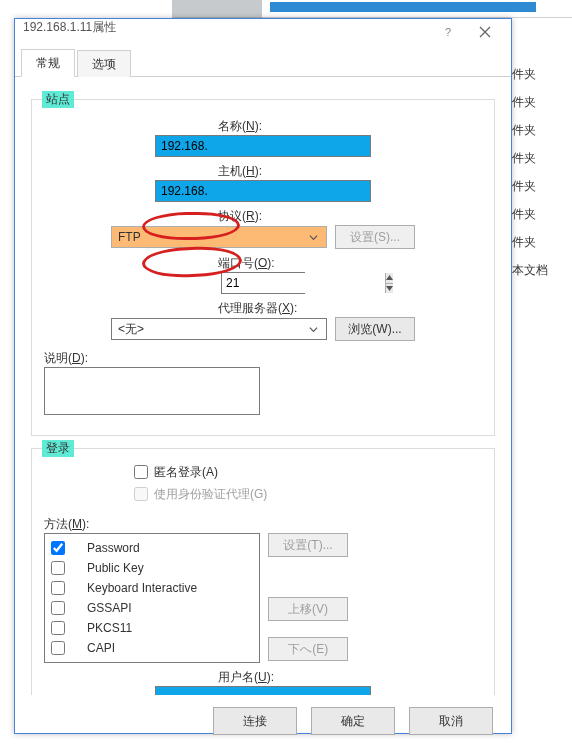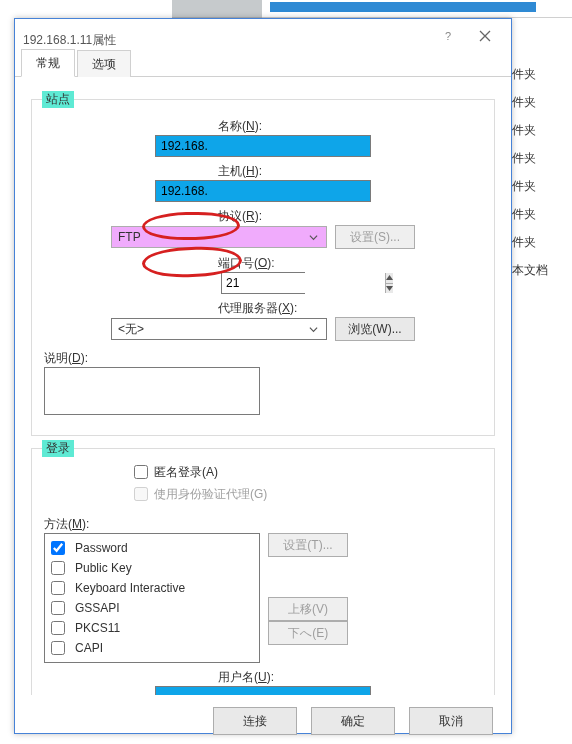"192.168.1.11属性" .titlebar { align-items: flex-end -> flex-start }
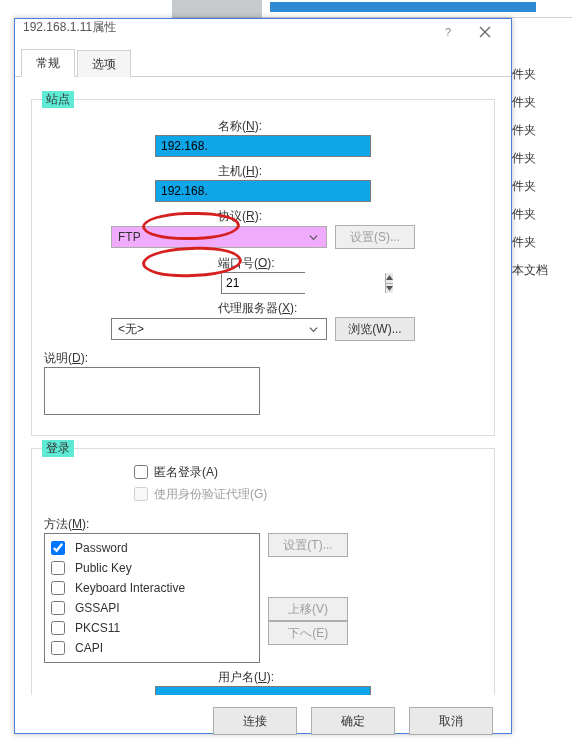"FTP" .select, .combo { background: #f0abfc -> #fdba74 }
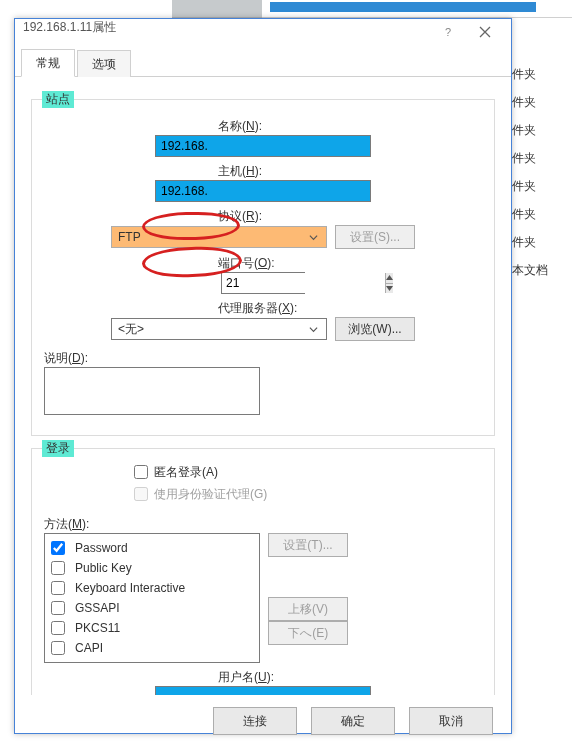"Password" .cb-row { gap: 10px -> 22px }
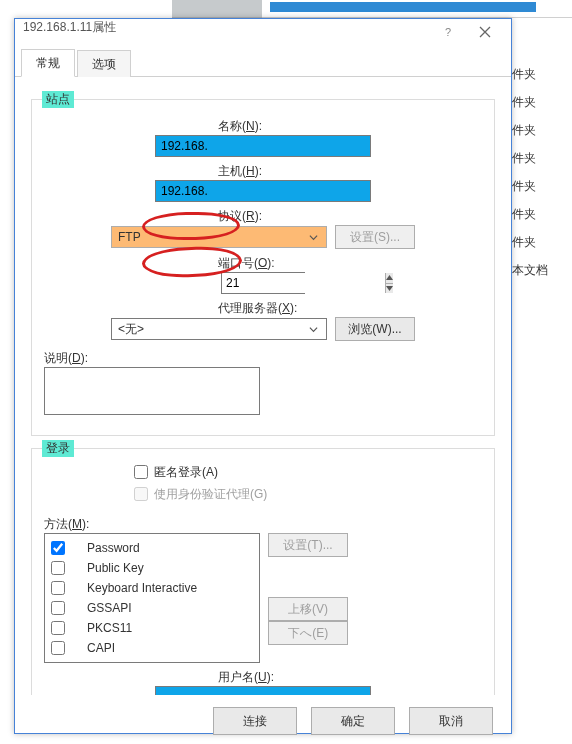"上移(" div { gap: 0 -> 16px }
